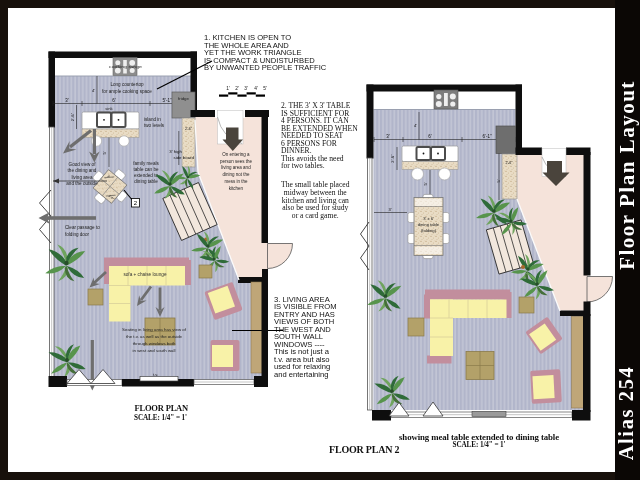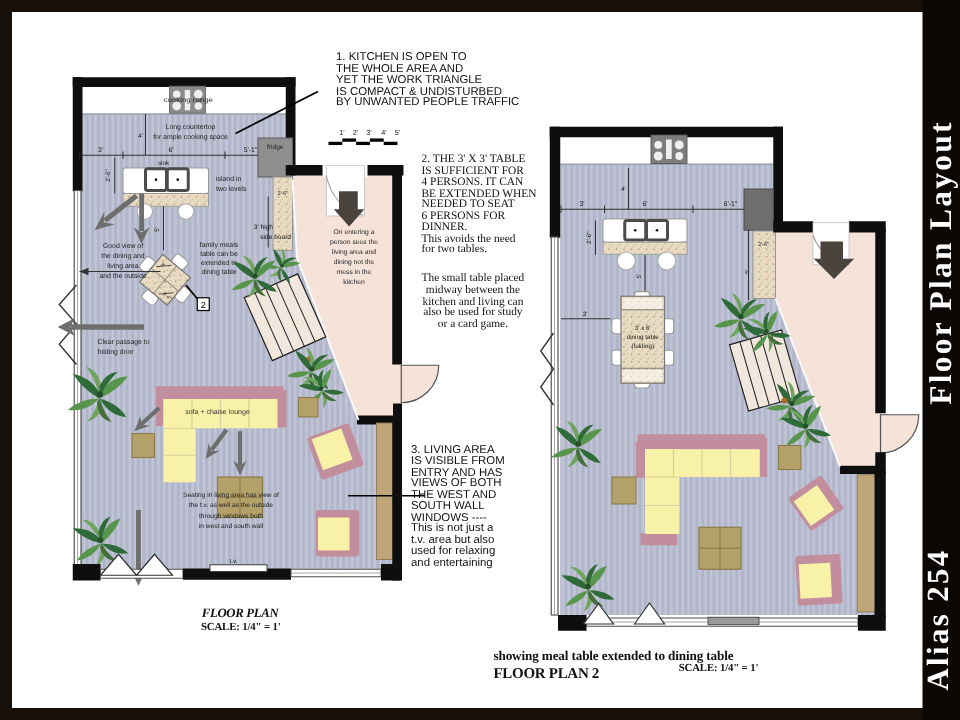"1. KITCHEN IS OPEN TO" div.abs { left: 224px -> 204px }
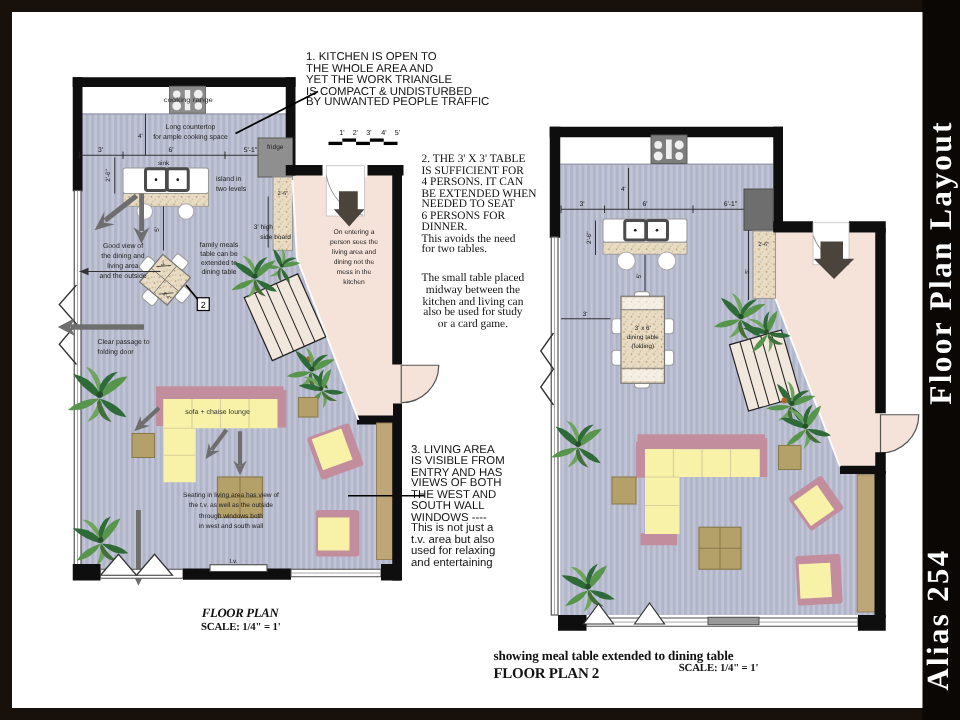"FLOOR PLAN" div.abs { font-style: italic -> none }
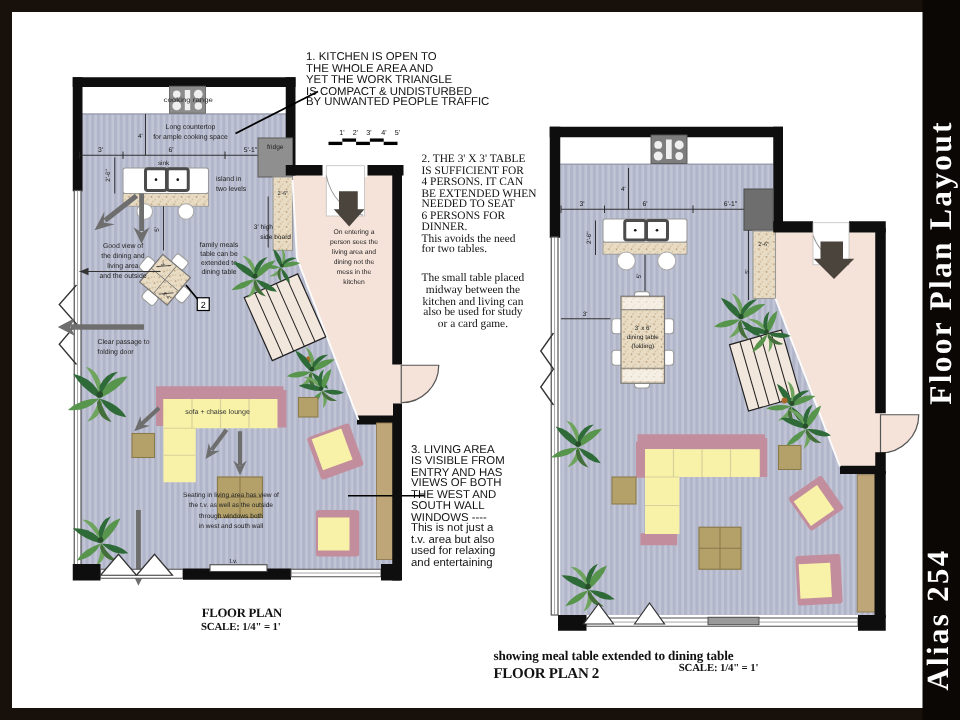"showing meal table extended to" div.abs { text-align: none -> center }
